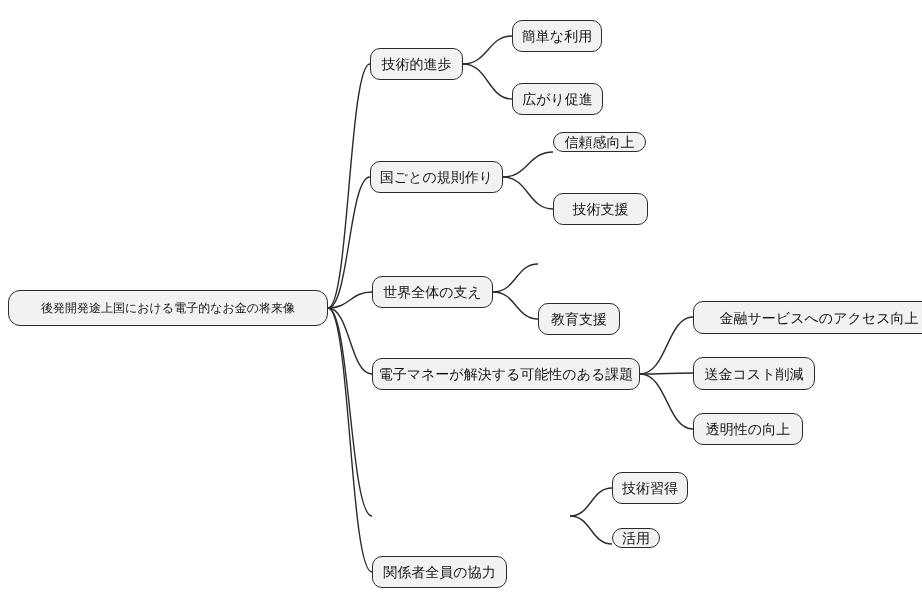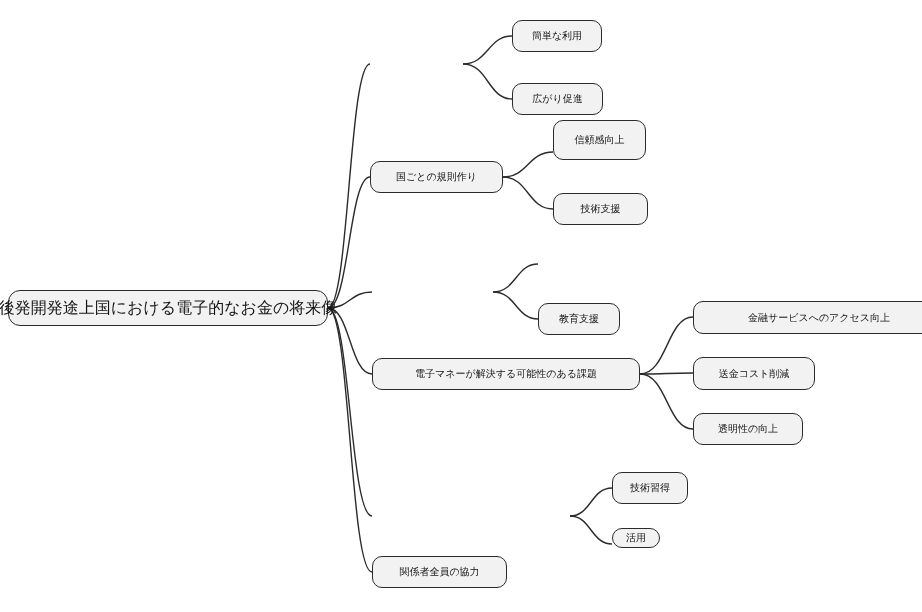"簡単な利用" .node { font-size: 10px -> 14px }
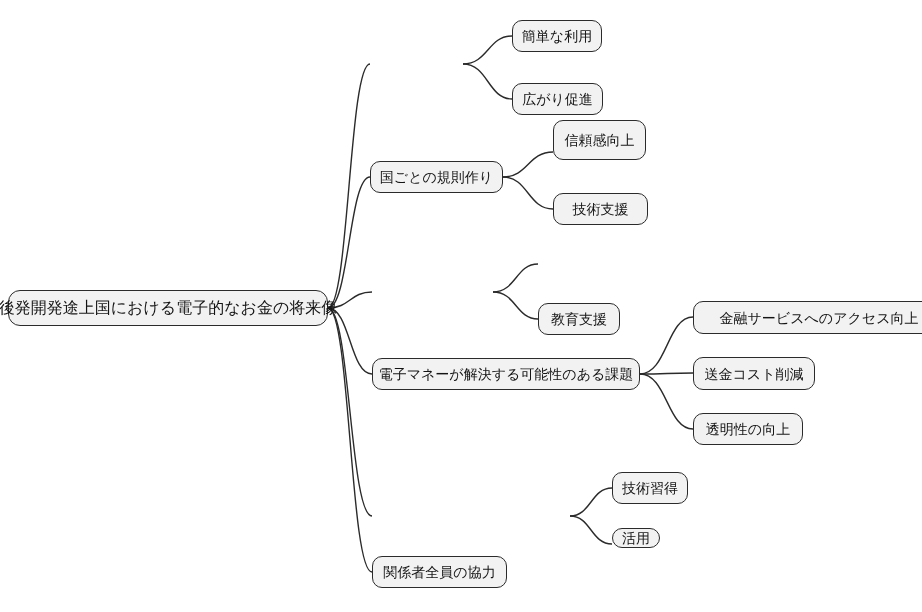"技術的進歩" div.node { html: none -> <div>技術的進歩</div> }
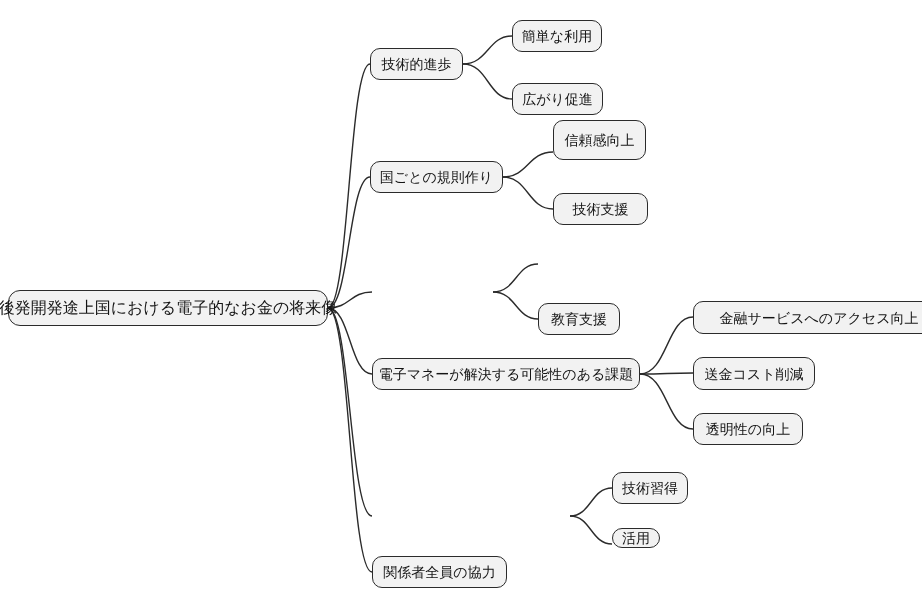"信頼感向上" div.node { height: 40px -> 20px; top: 120px -> 132px }
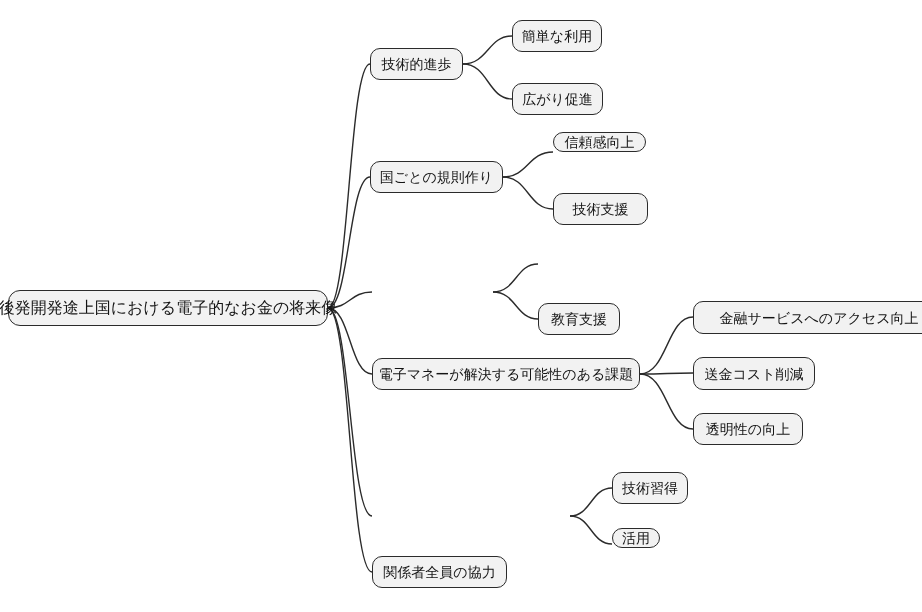"世界全体の支え" div.node { html: none -> <div>世界全体の支え</div> }
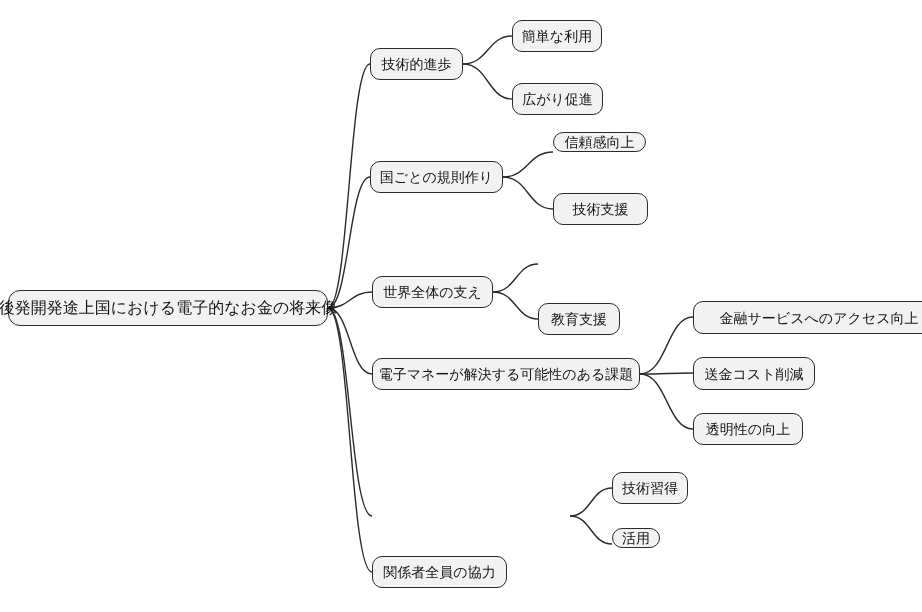"後発開発途上国における電子的なお金の将来像" .node.root { font-size: 16px -> 12px }
